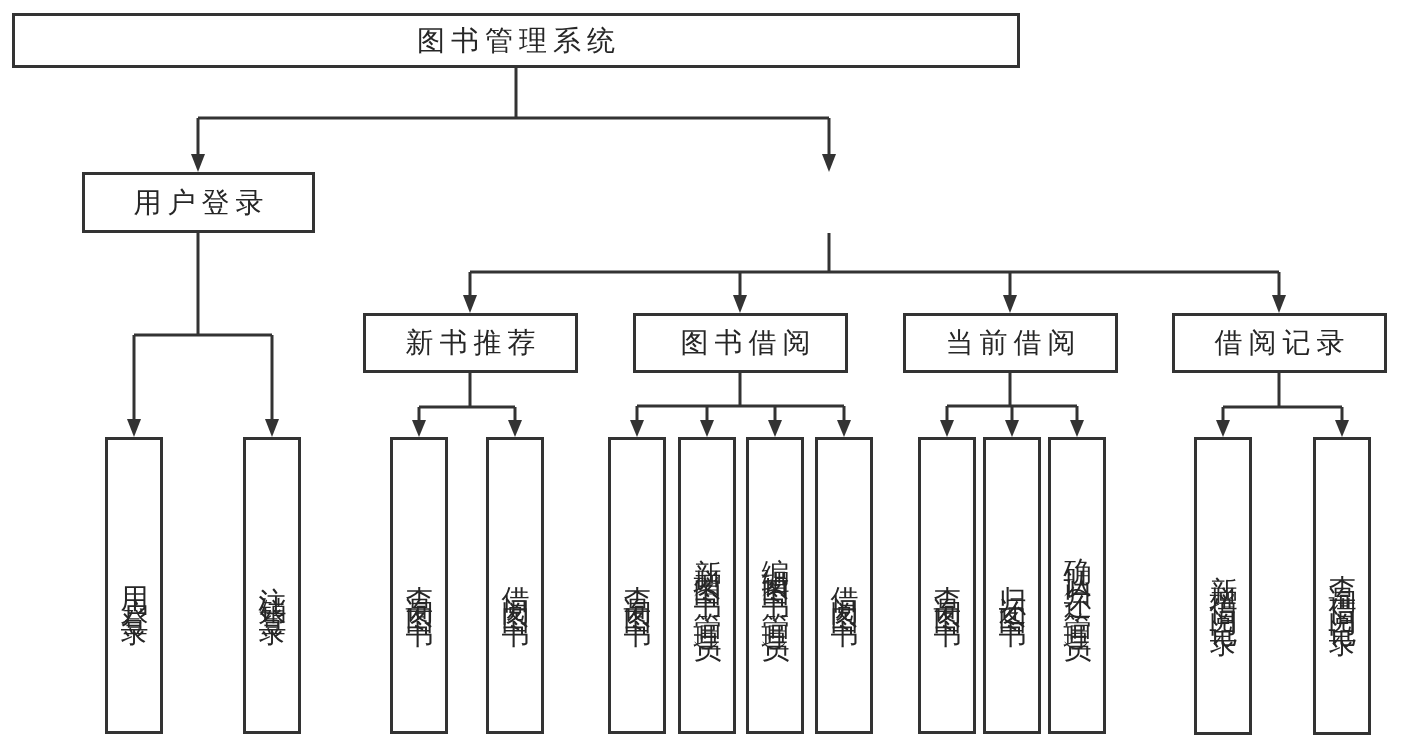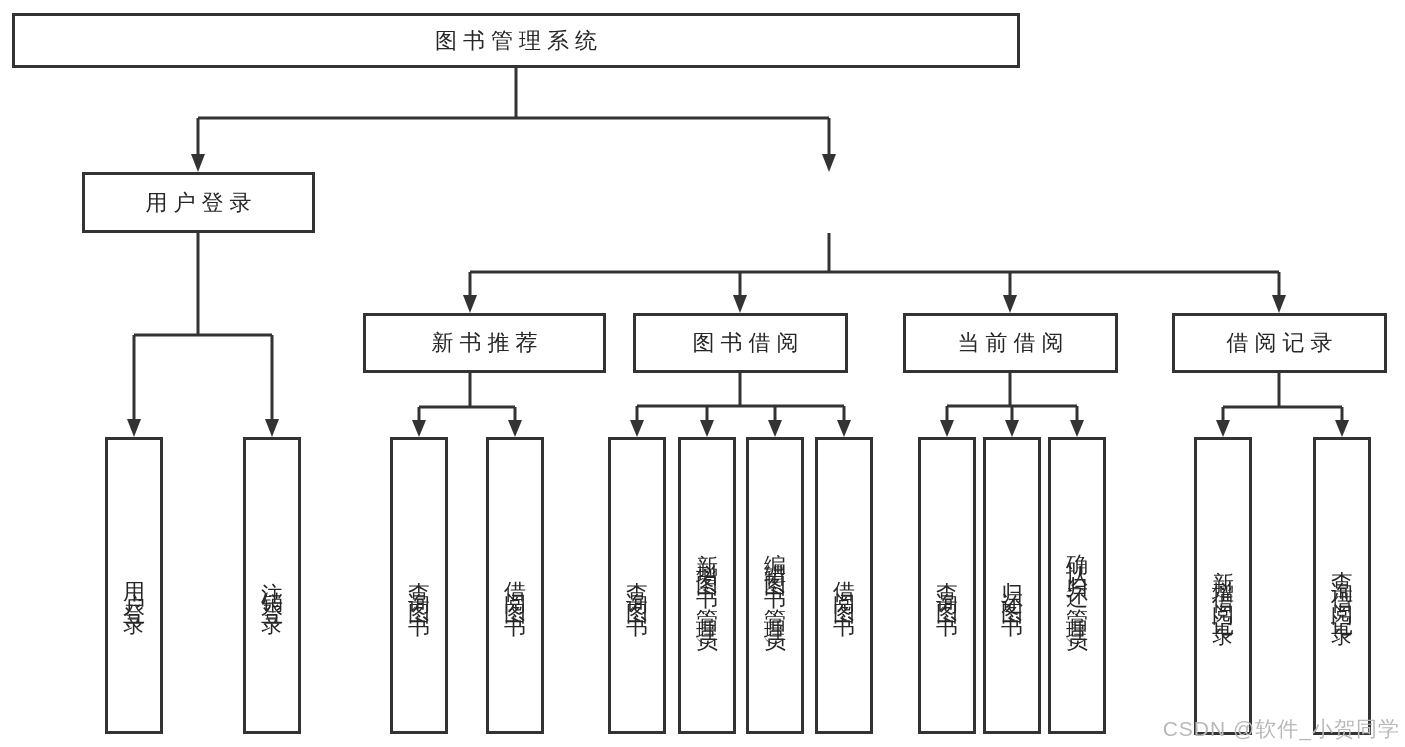"图书管理系统" .node { font-size: 22px -> 28px }
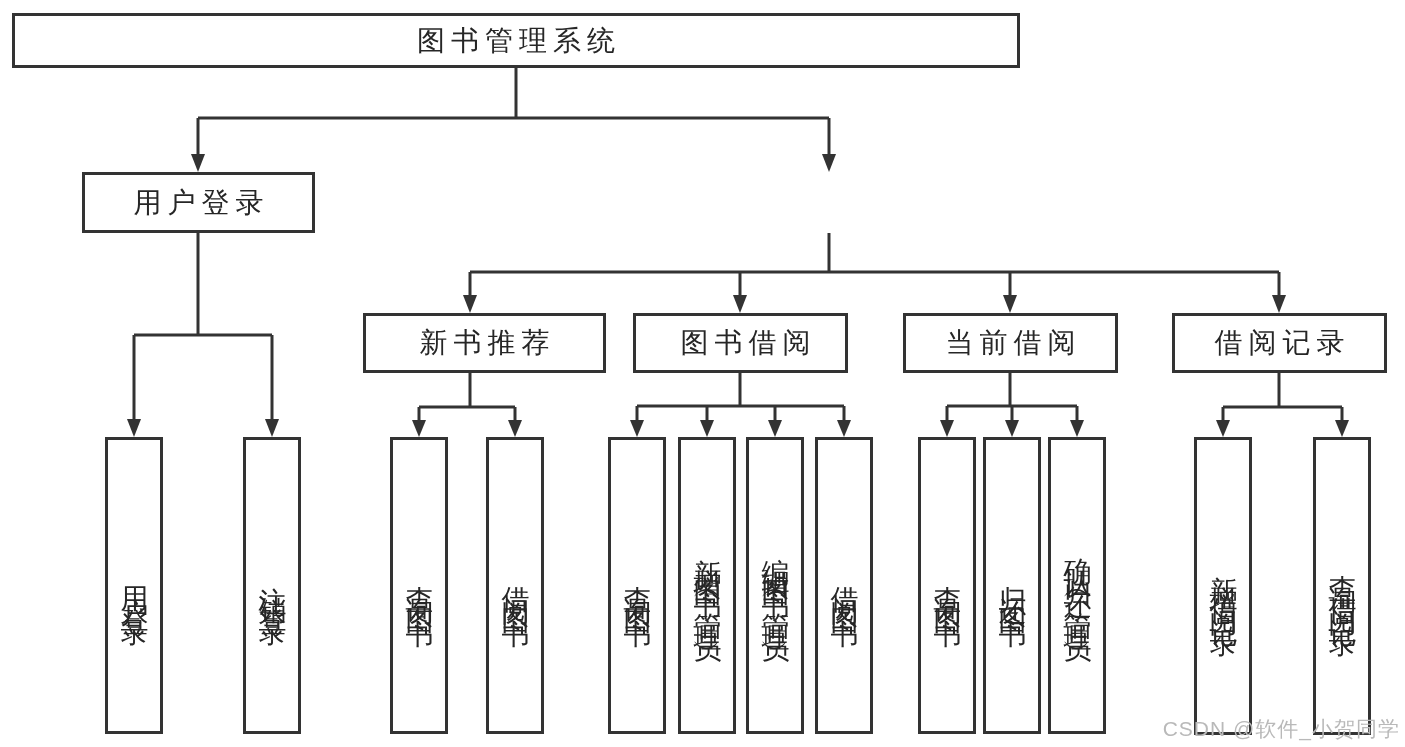"新书推荐" div.node { width: 243px -> 215px }
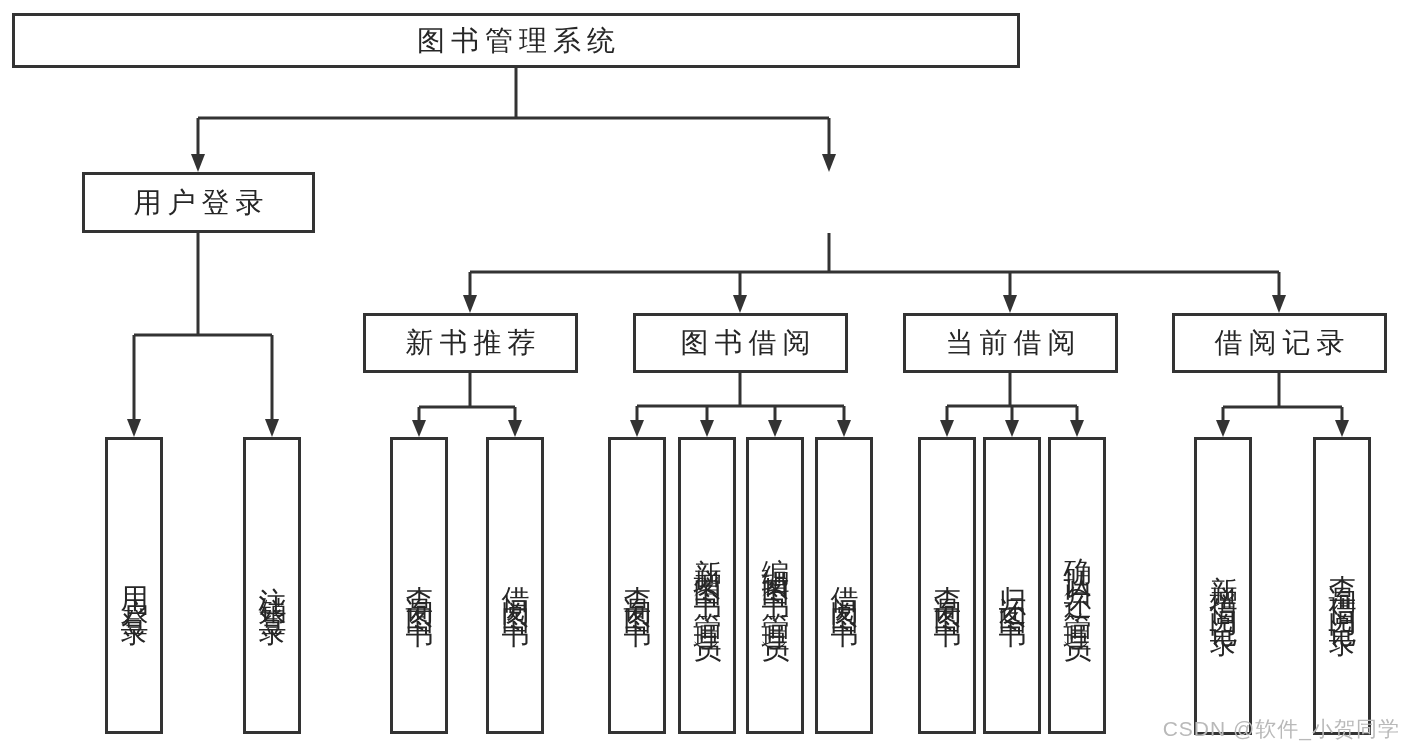"CSDN @软件_小贺同学" div { html: <div>CSDN @软件_小贺同学</div> -> none }
